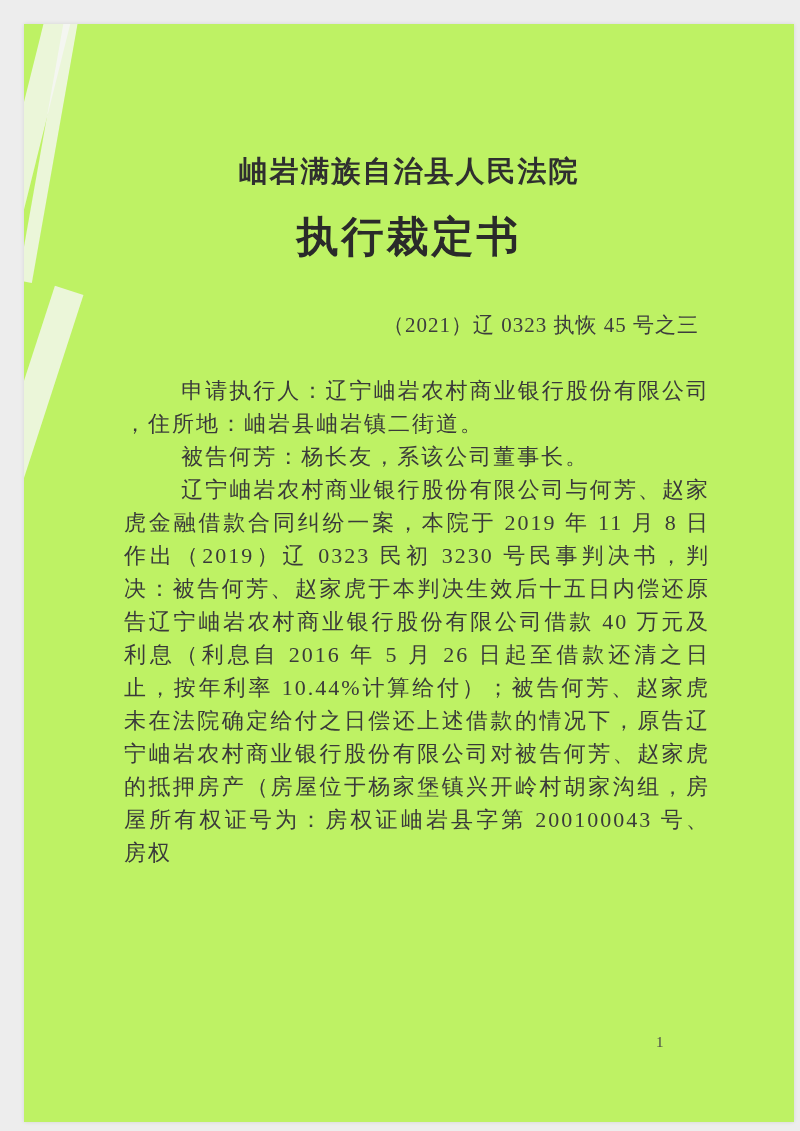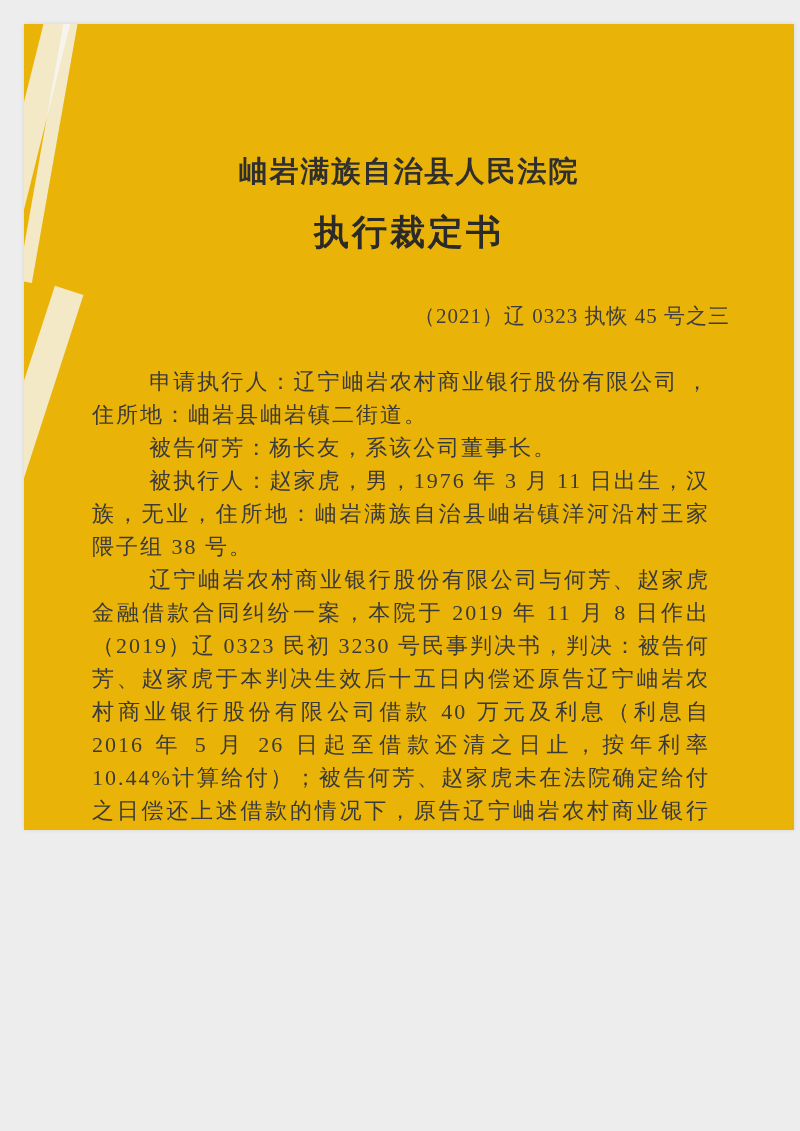"岫岩满族自治县人民法院" .page { background: #eab308 -> #bef264; height: 806px -> 1098px }
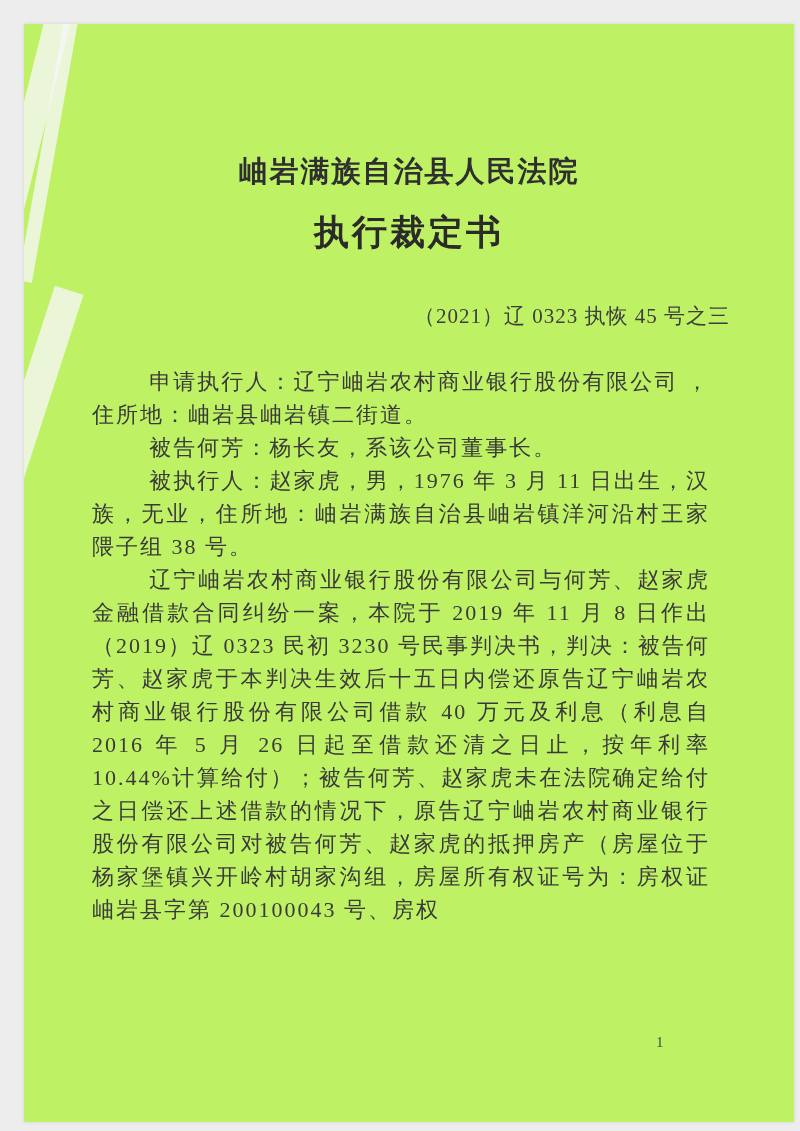"执行裁定书" .doc-title { font-size: 35px -> 42px }
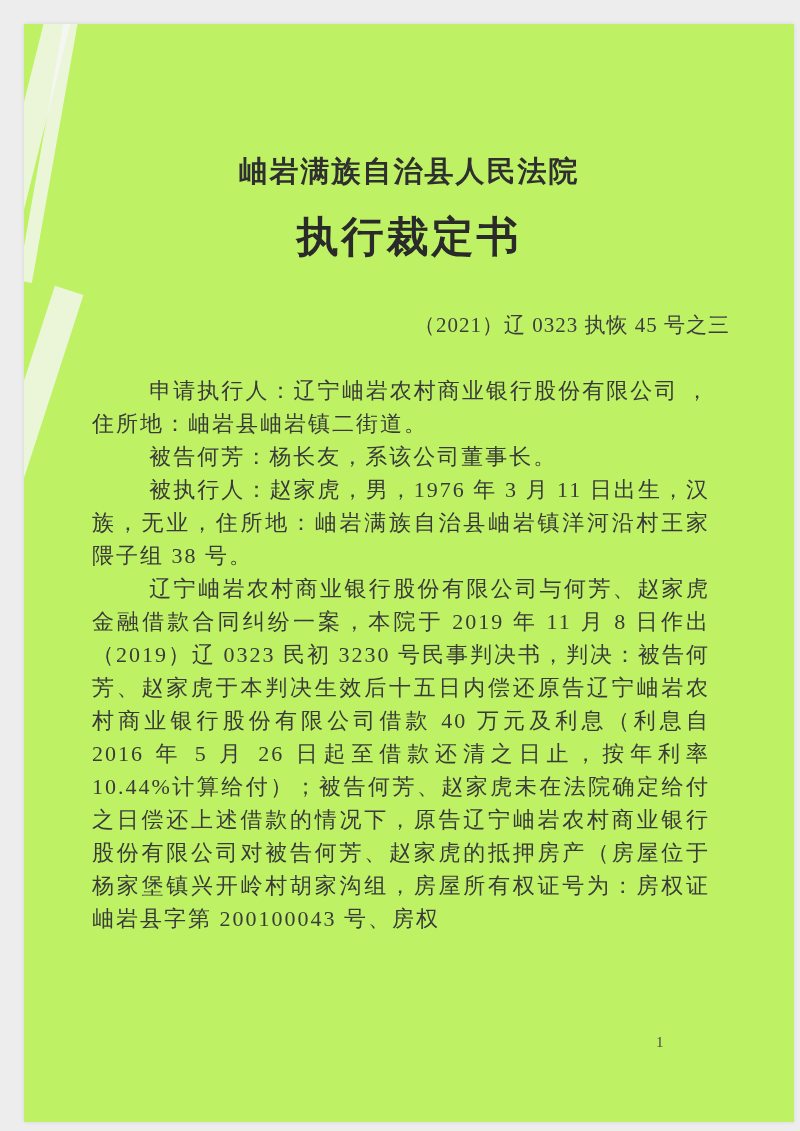"（2021）辽 0323 执恢 45 号之三" .case-number { padding-right: 64px -> 95px }
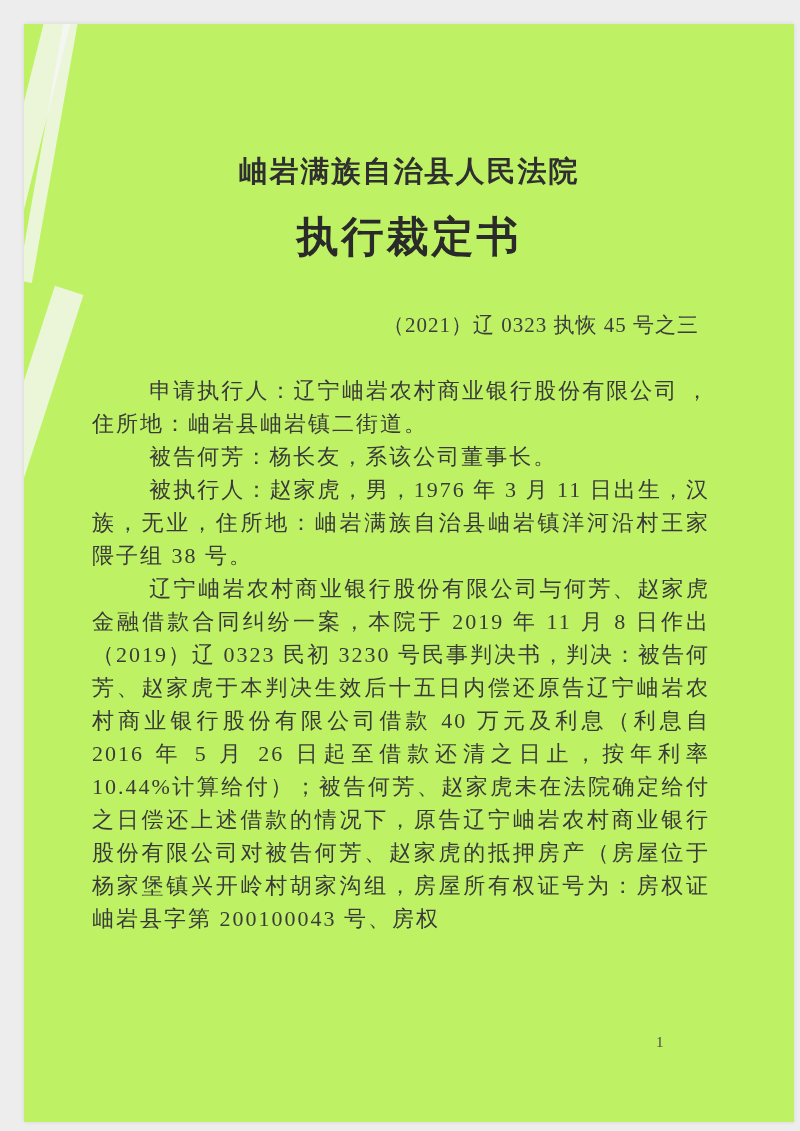"申请执行人：辽宁岫岩农村商业银行股份有限公司 ，住所地：岫岩县岫岩镇二街道。" .doc-body { padding-left: 68px -> 100px }
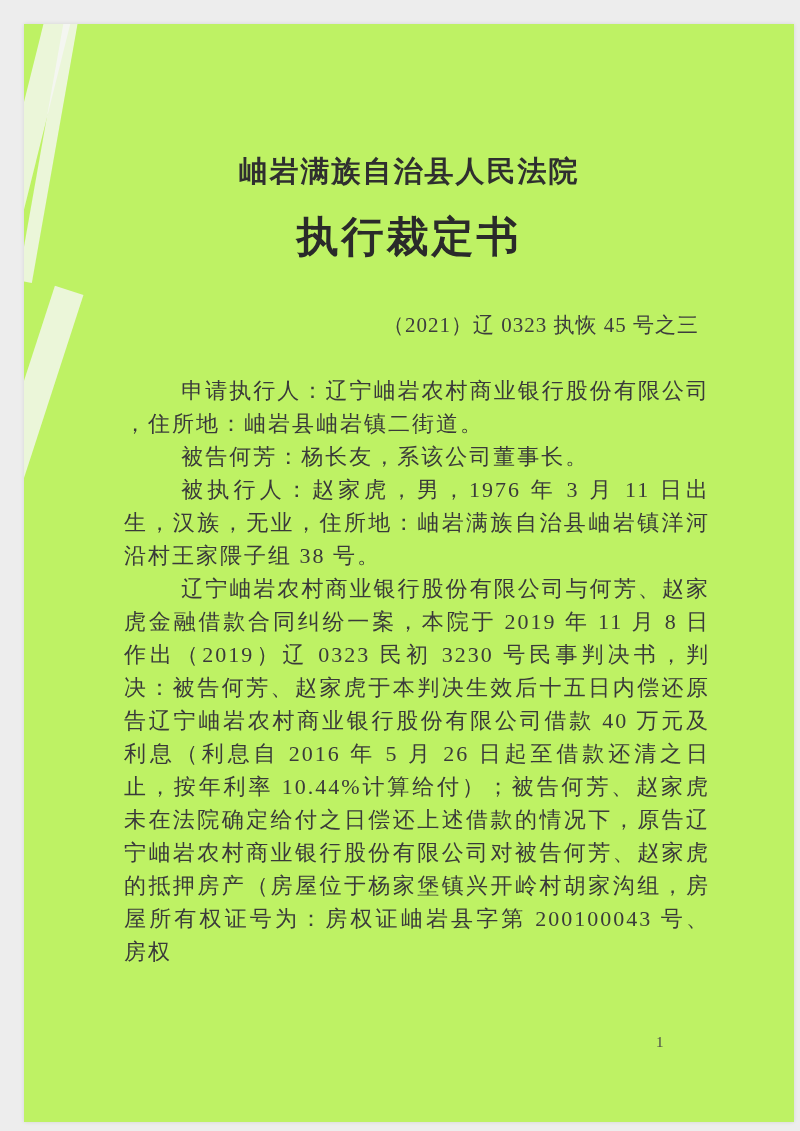"被执行人：赵家虎，男，1976 年 3 月 11" p { html: <p>被执行人：赵家虎，男，1976 年 3 月 11 日出生，汉族，无业，住所地：岫岩满族自治县岫岩镇洋河沿村王家隈子组 38 号。</p> -> none }
